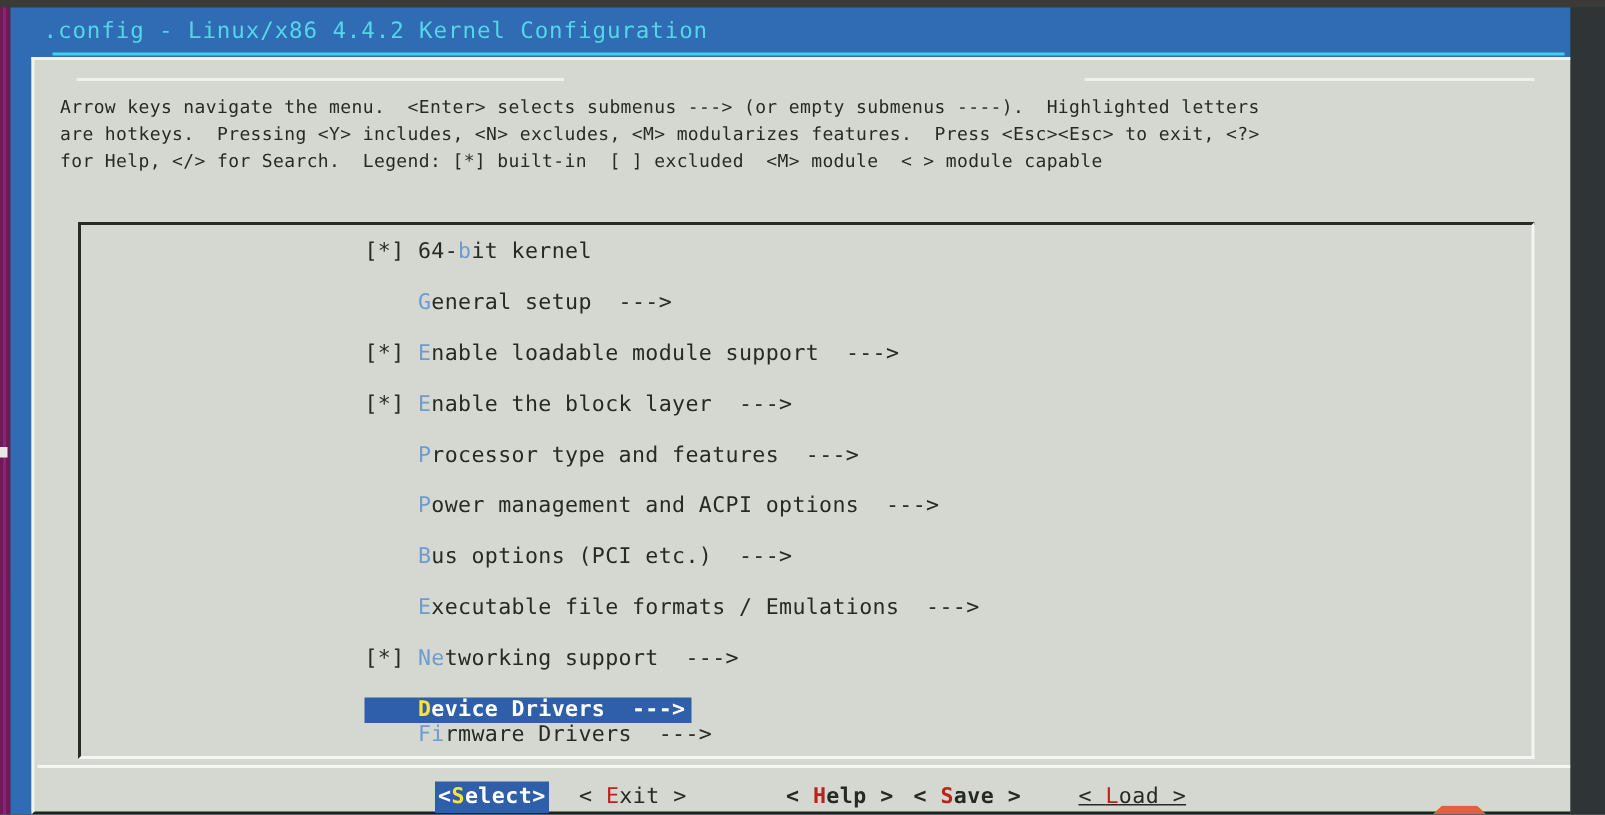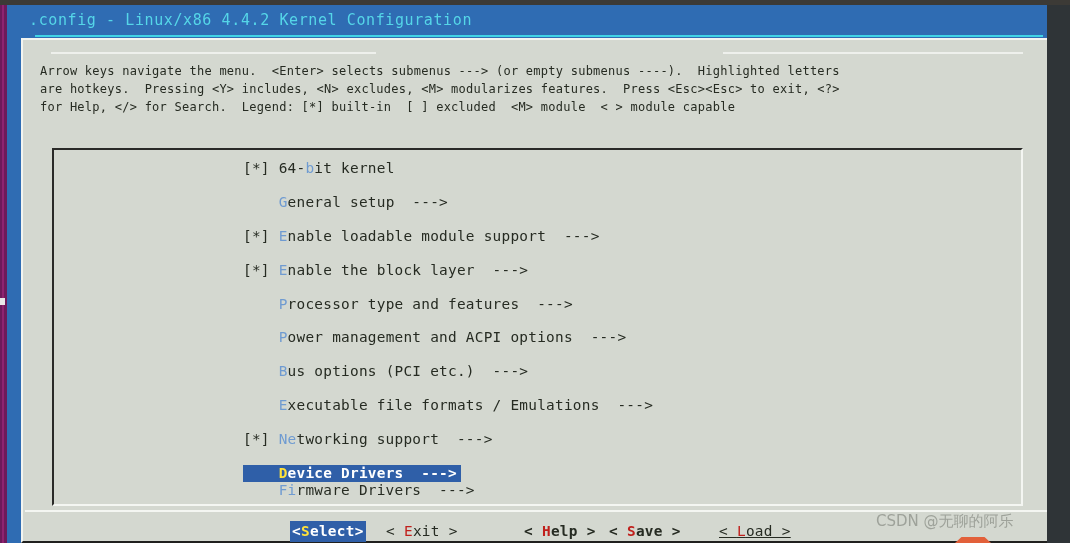"CSDN @无聊的阿乐" div.watermark { html: <div>CSDN @无聊的阿乐</div> -> none }
